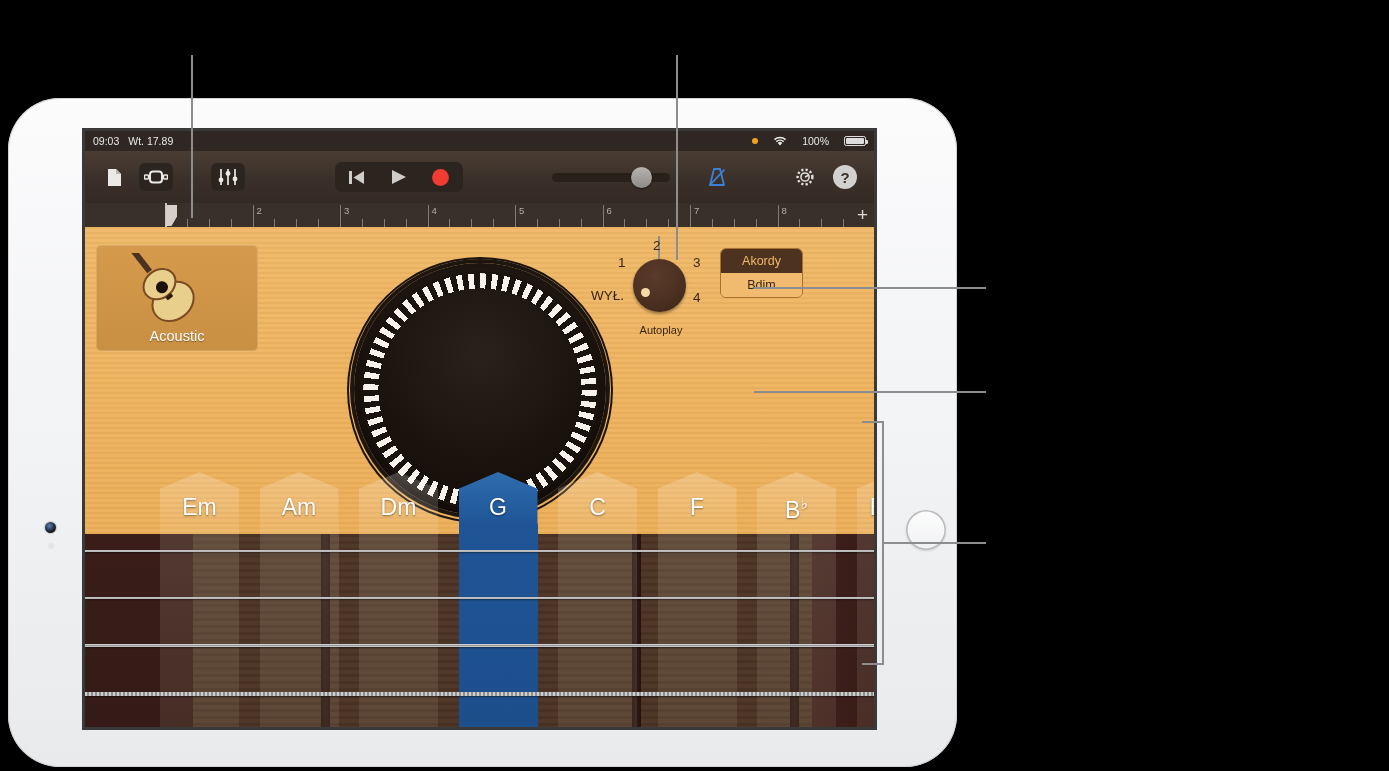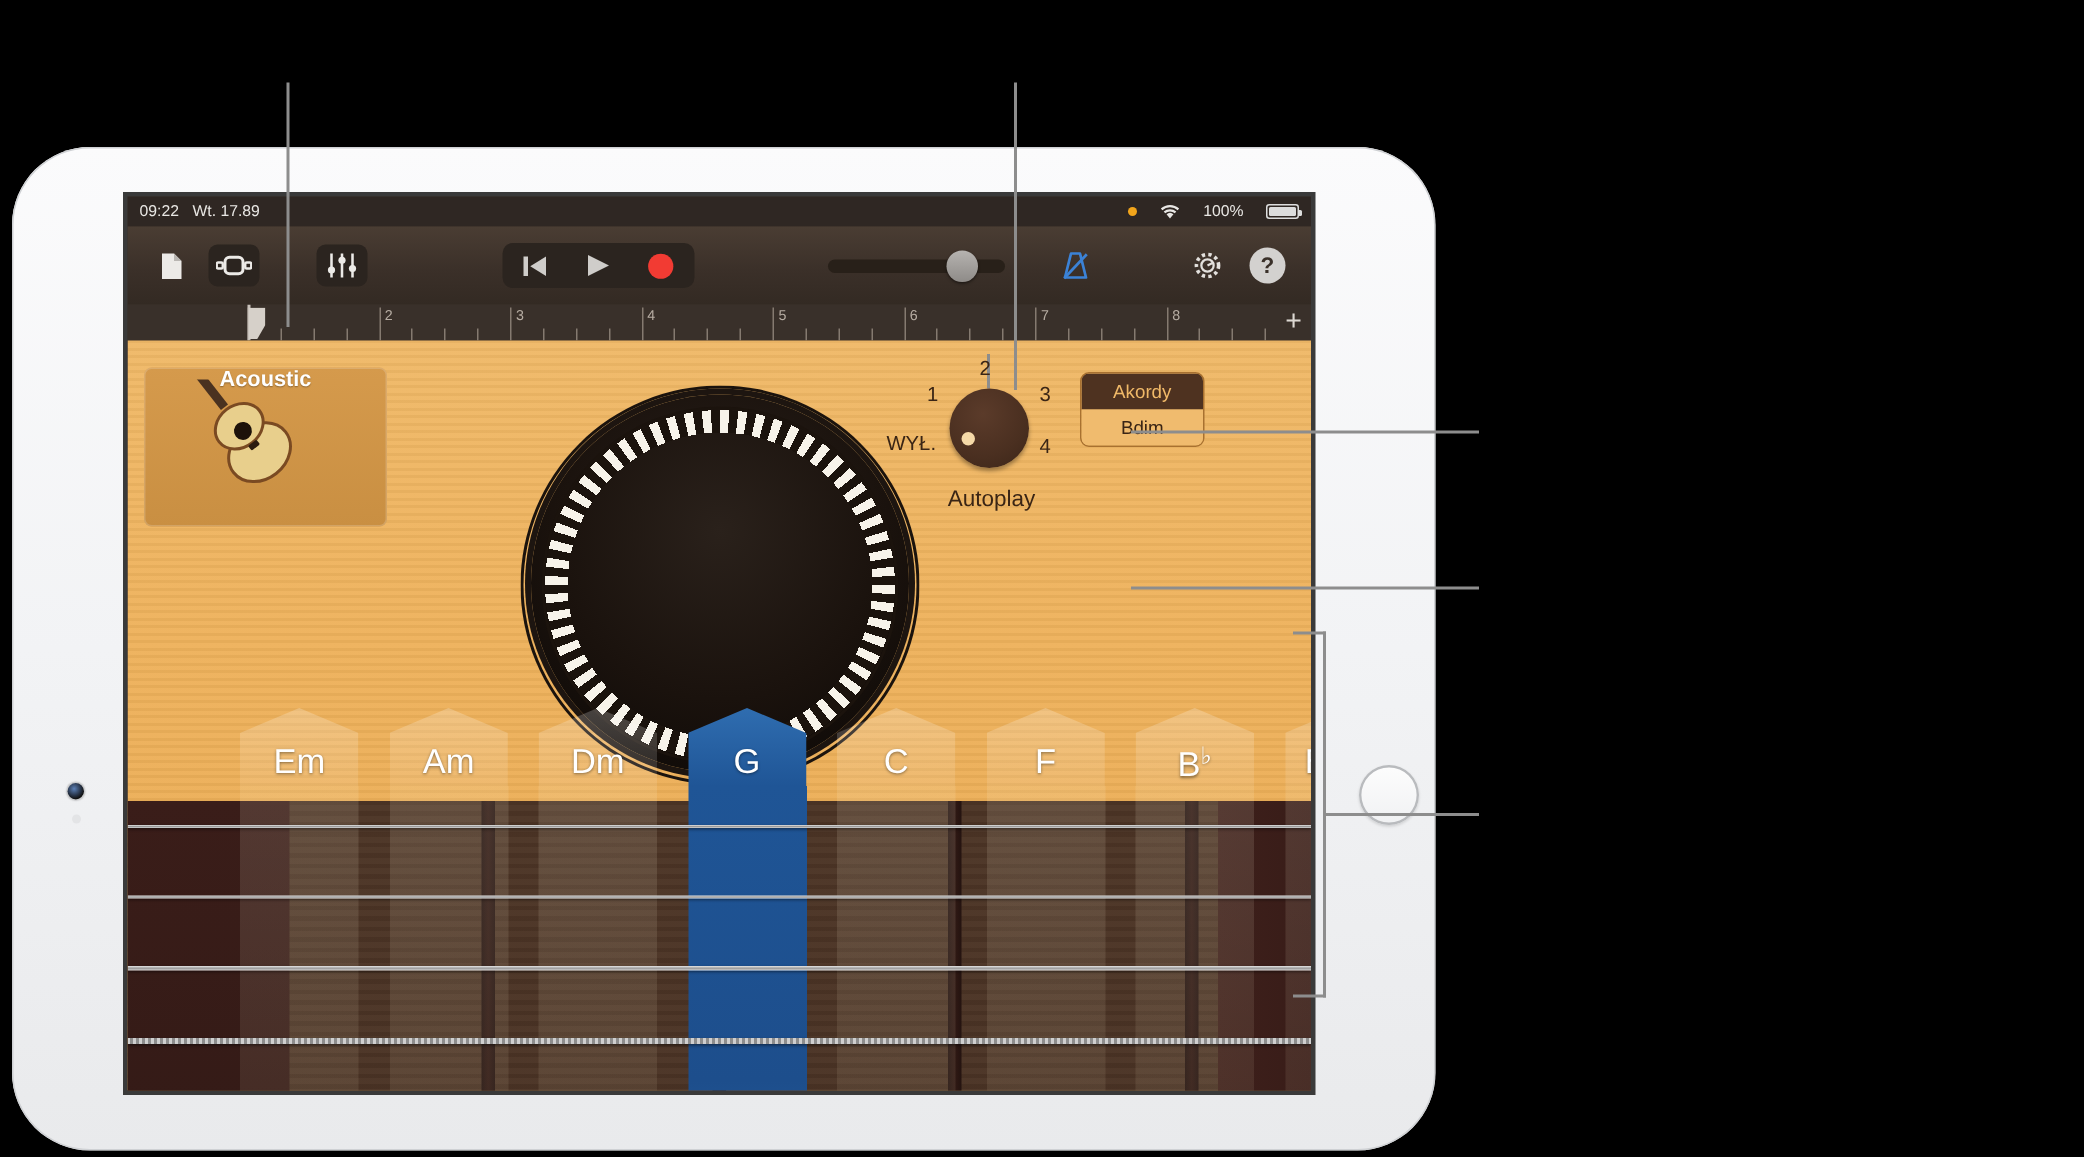"09:22" span { text: 09:22 -> 09:03 }
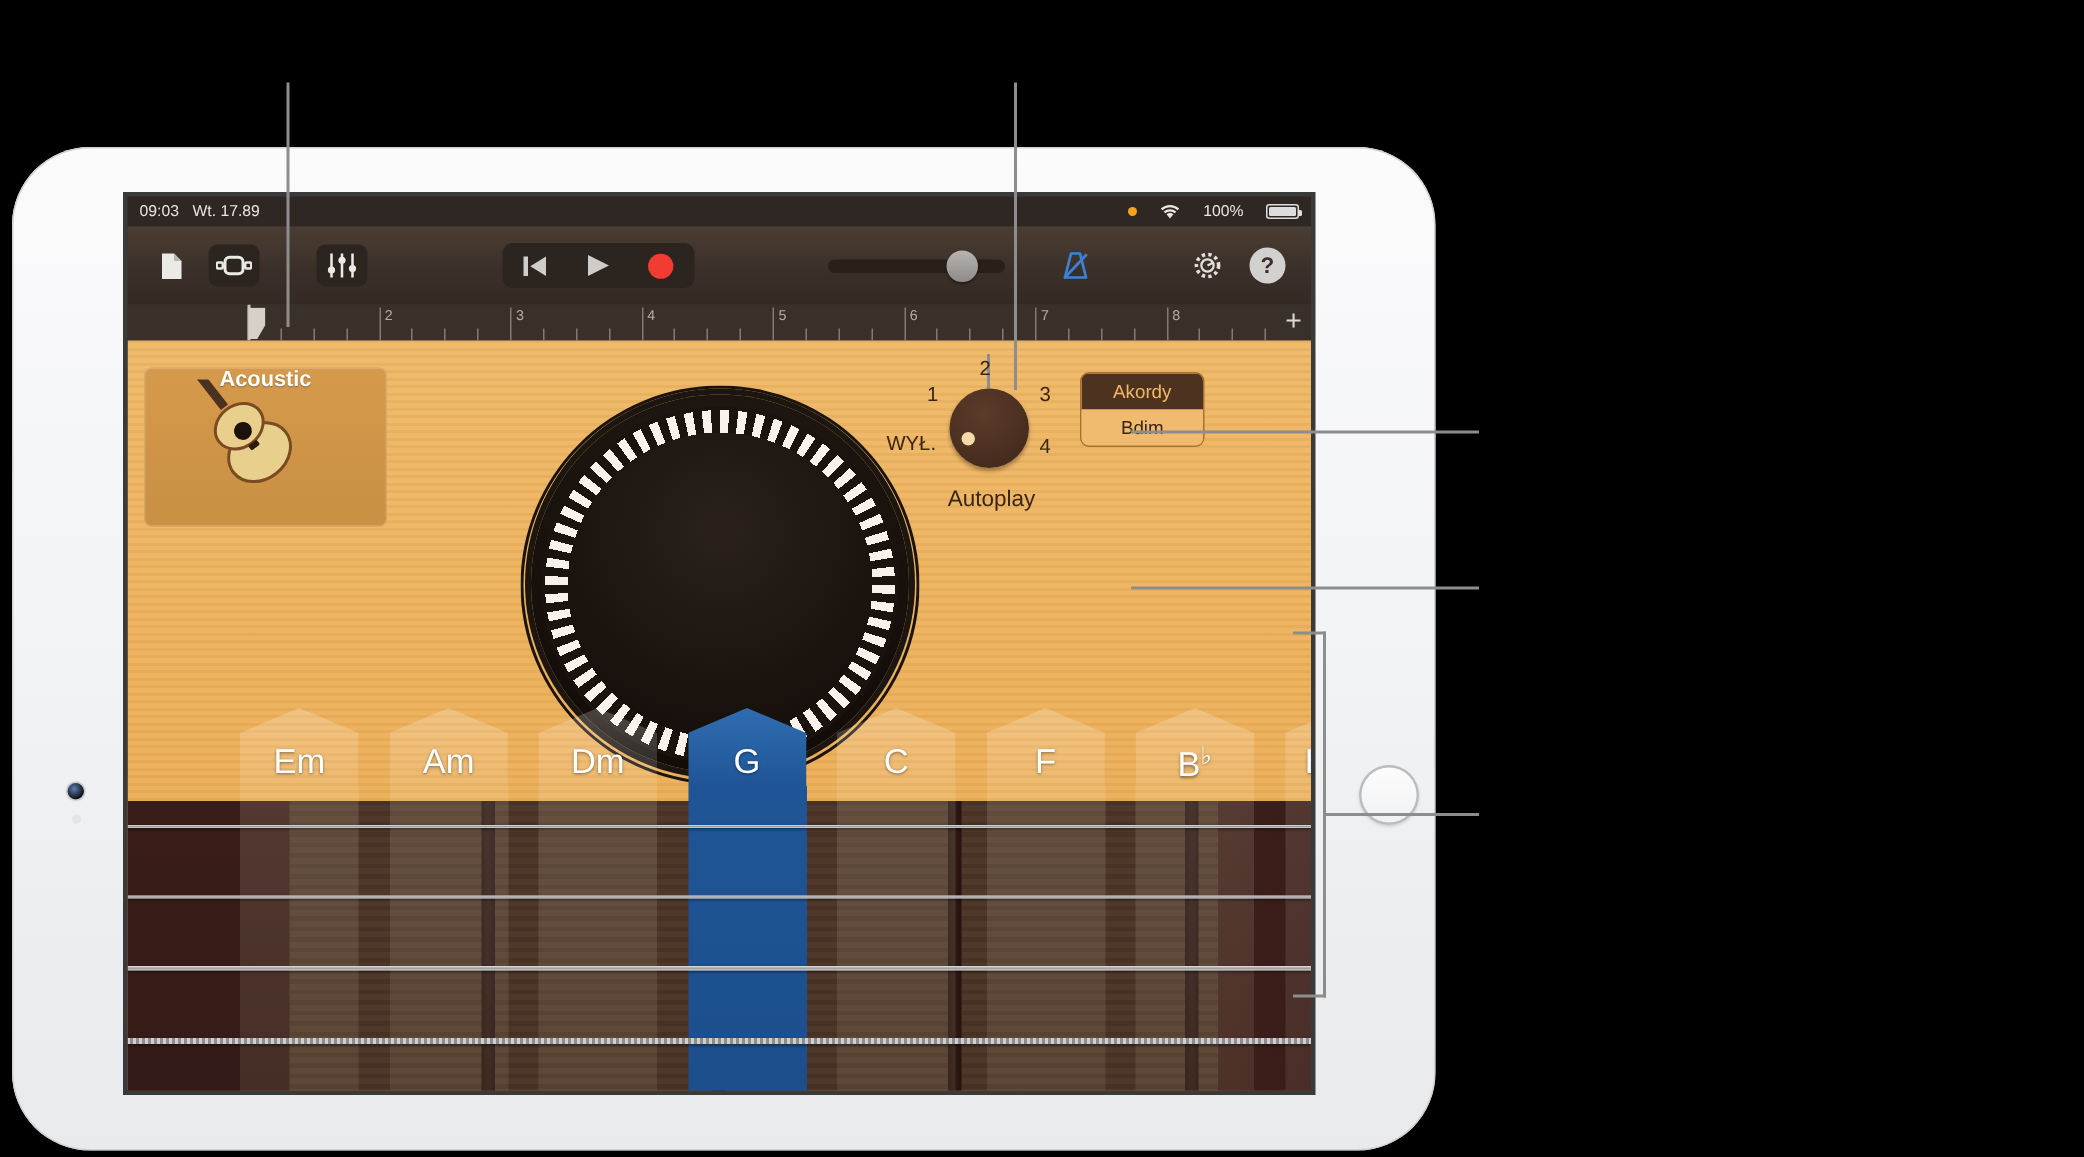"Acoustic" .inst-card { font-weight: bold -> none; justify-content: flex-start -> flex-end }
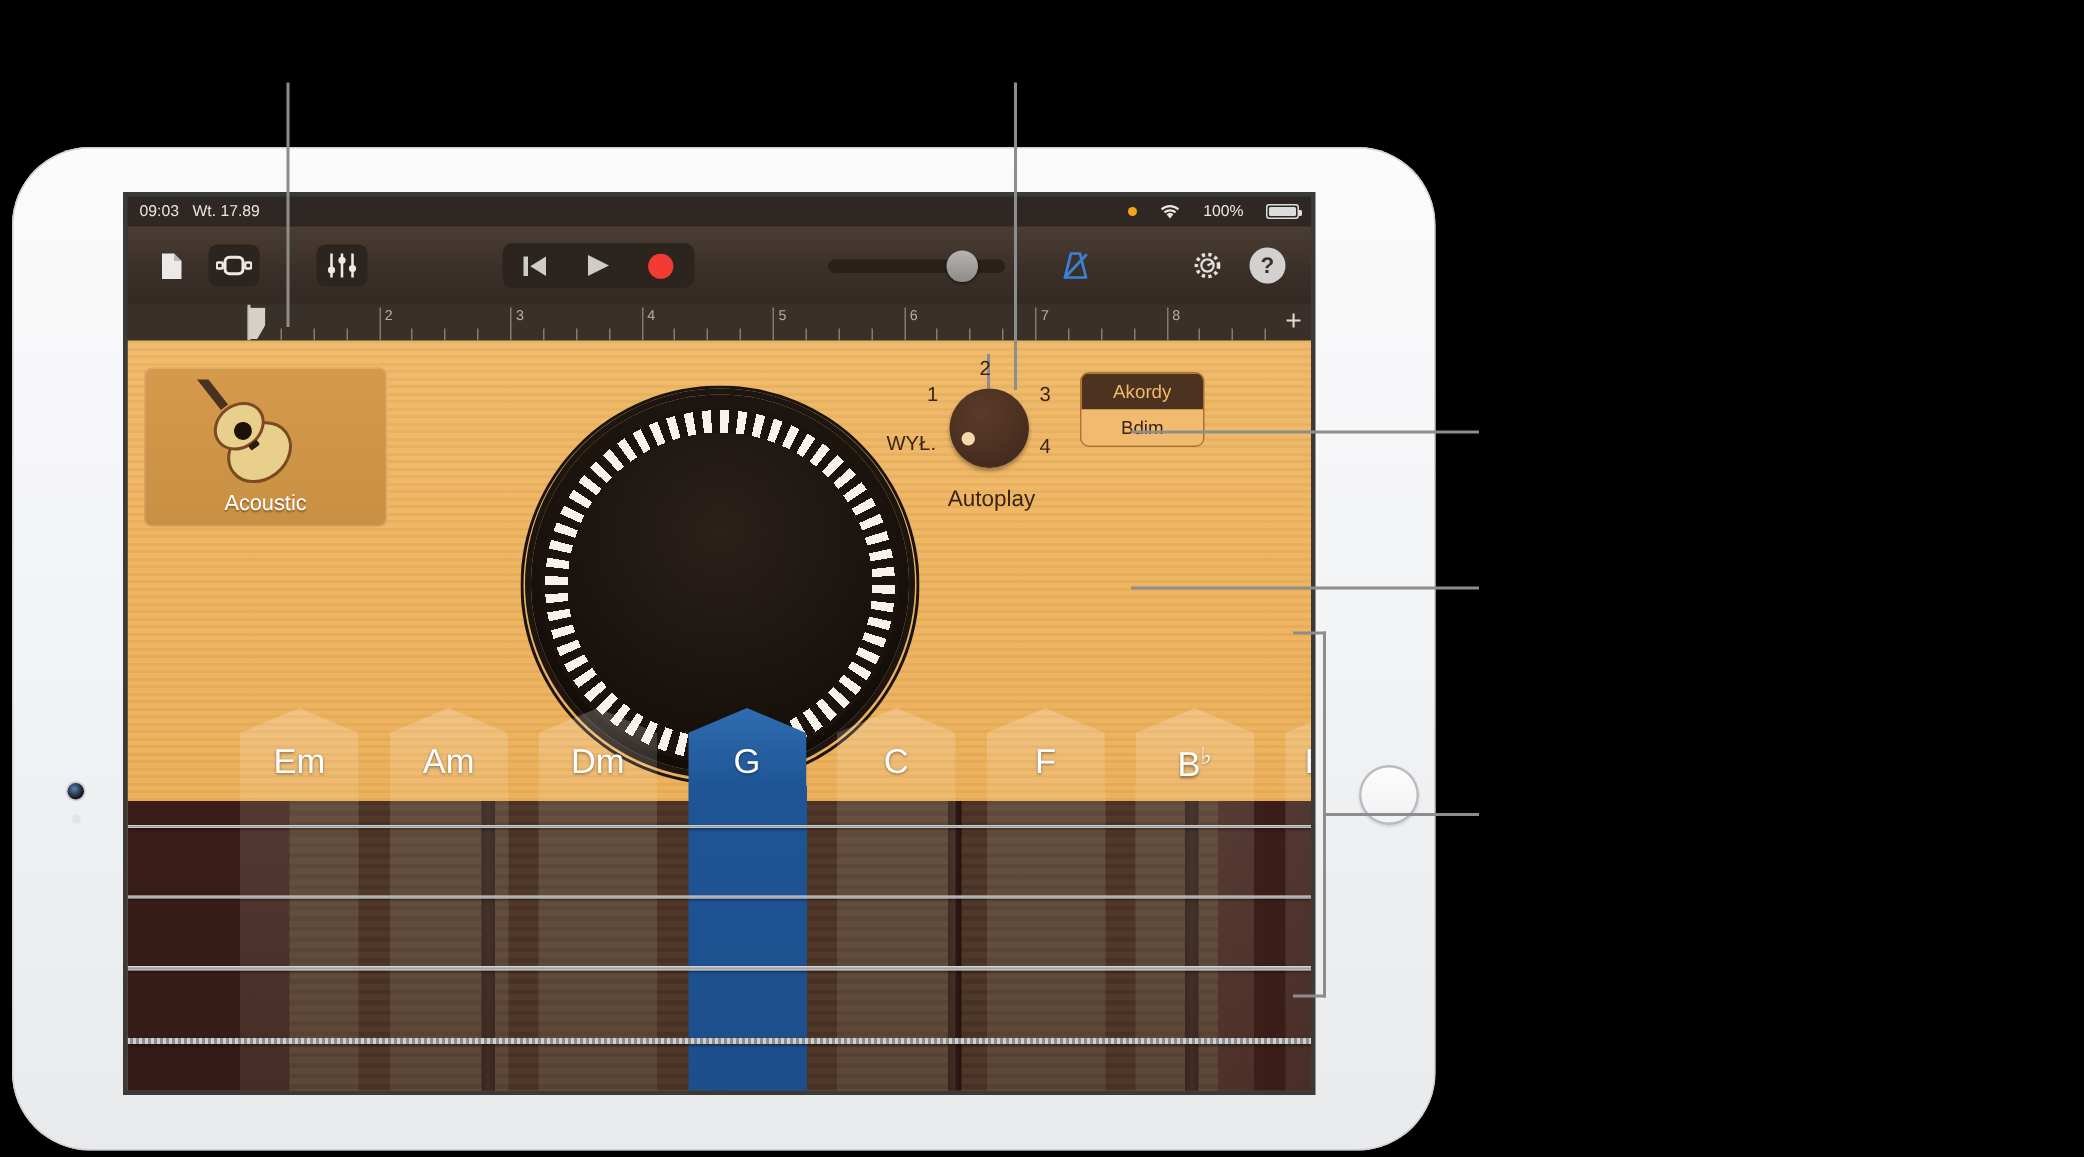"Autoplay" .ap-title { font-size: 15px -> 11px }
